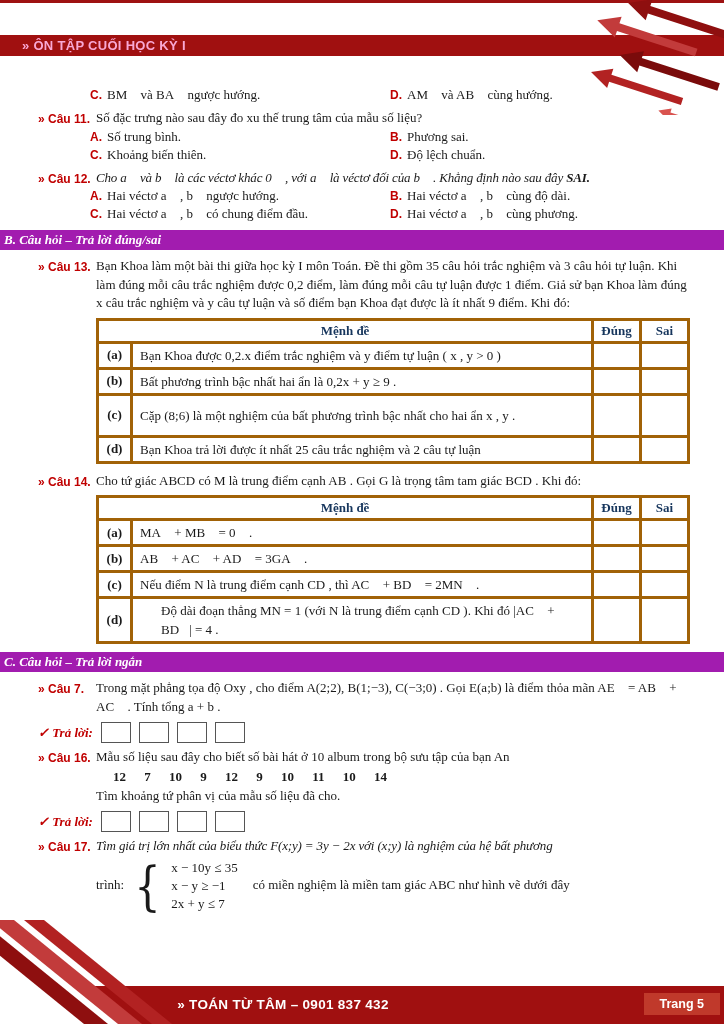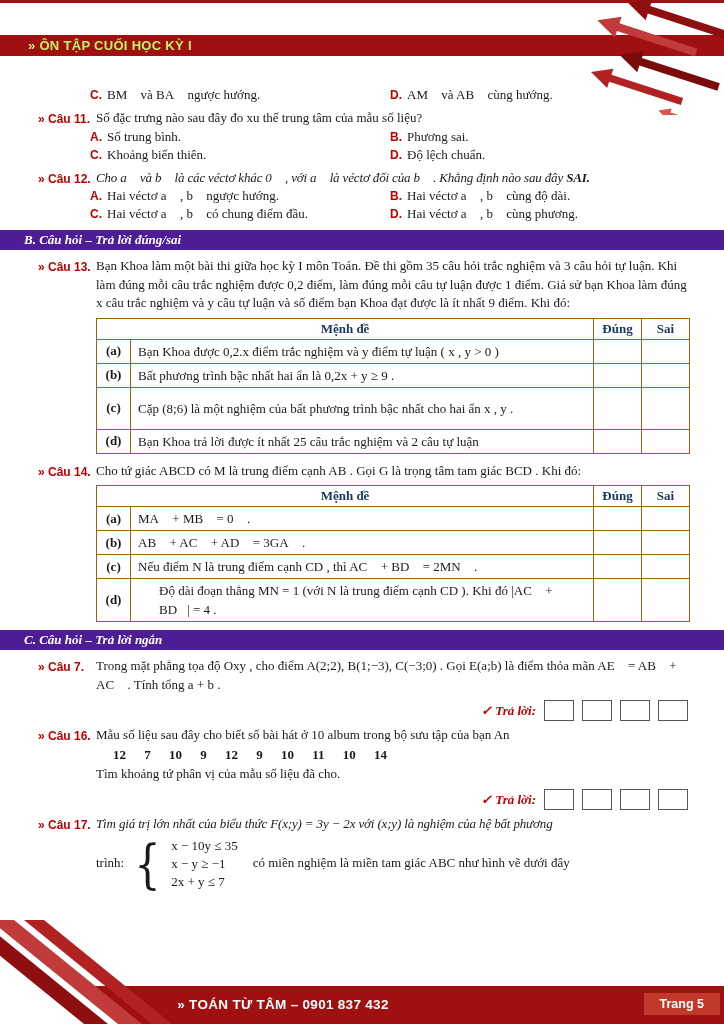"» ÔN TẬP CUỐI HỌC" .header-bar .hb-text { color: #bef264 -> #f9a8d4; padding-left: 28px -> 22px }
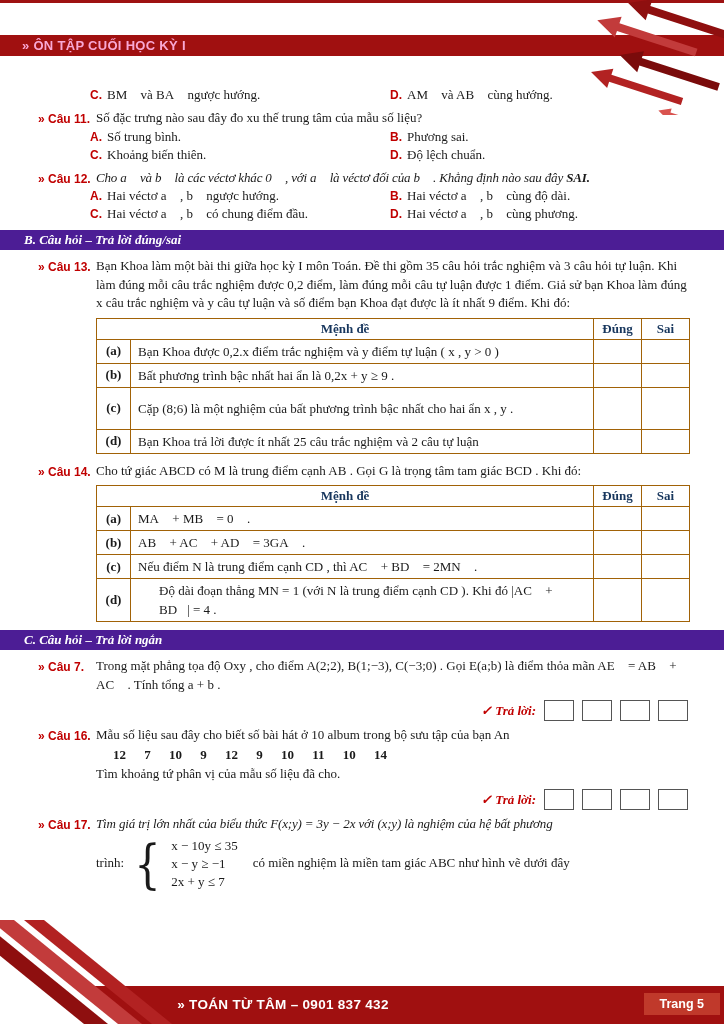"B. Câu hỏi – Trả" .sec-bar { background: #4c1d95 -> #a21caf; padding-left: 24px -> 4px }
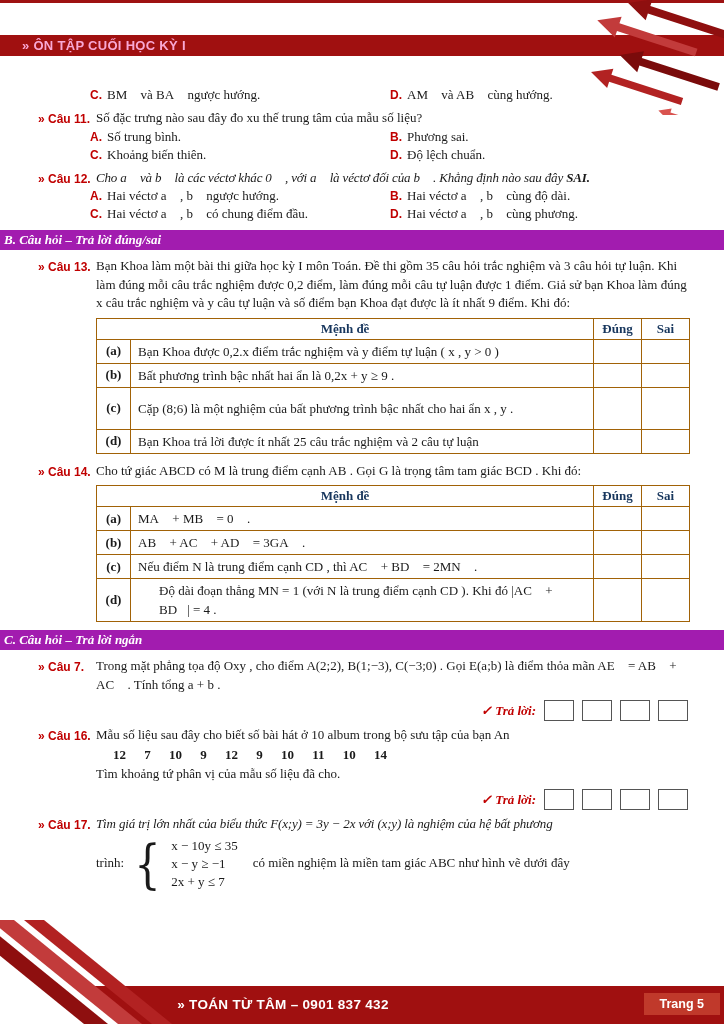"Mệnh đề" .ds th, .ds td { border: 1px solid #a16207 -> 3px solid #a16207 }
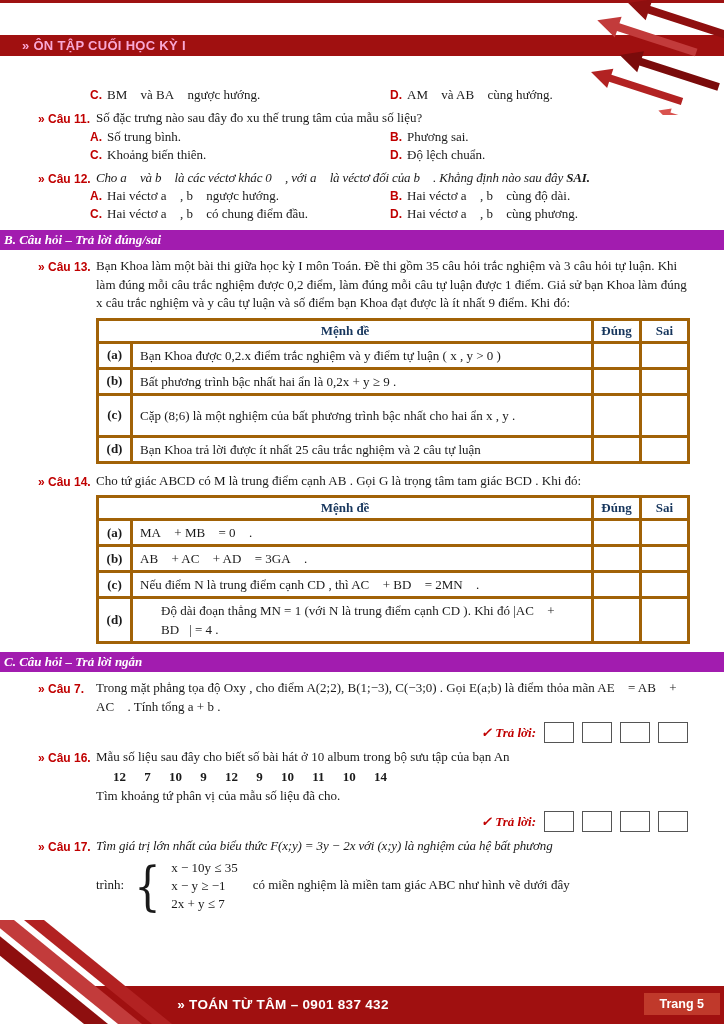"✓ Trả lời:" .ans-row { justify-content: flex-end -> none }
